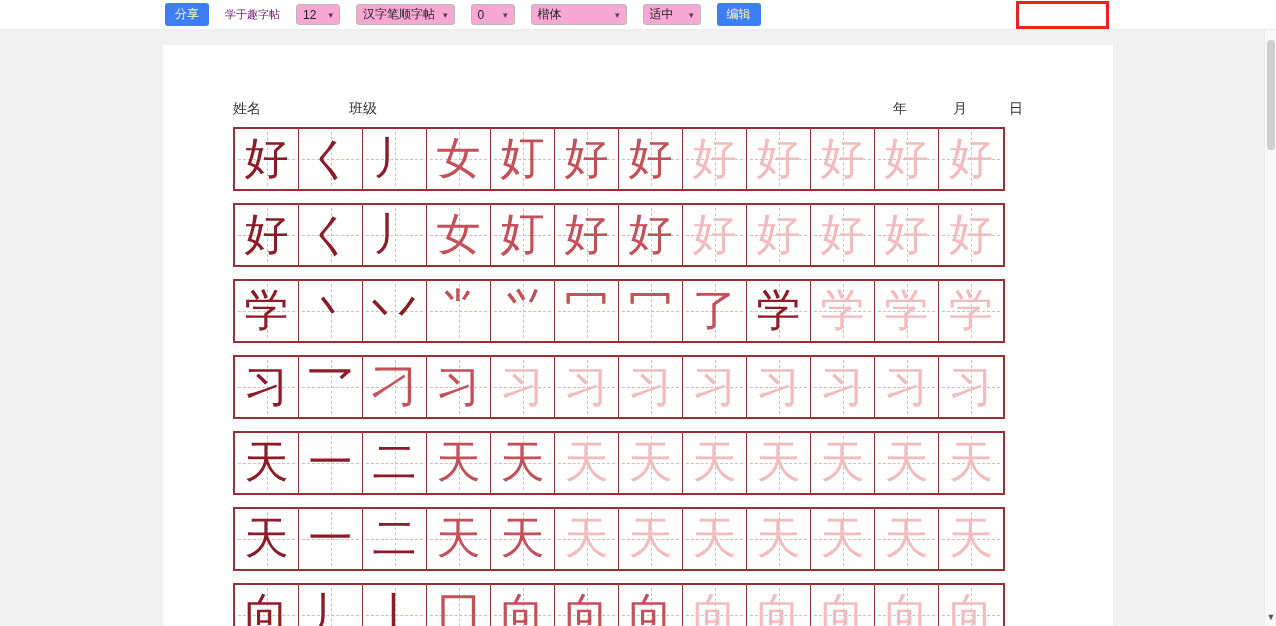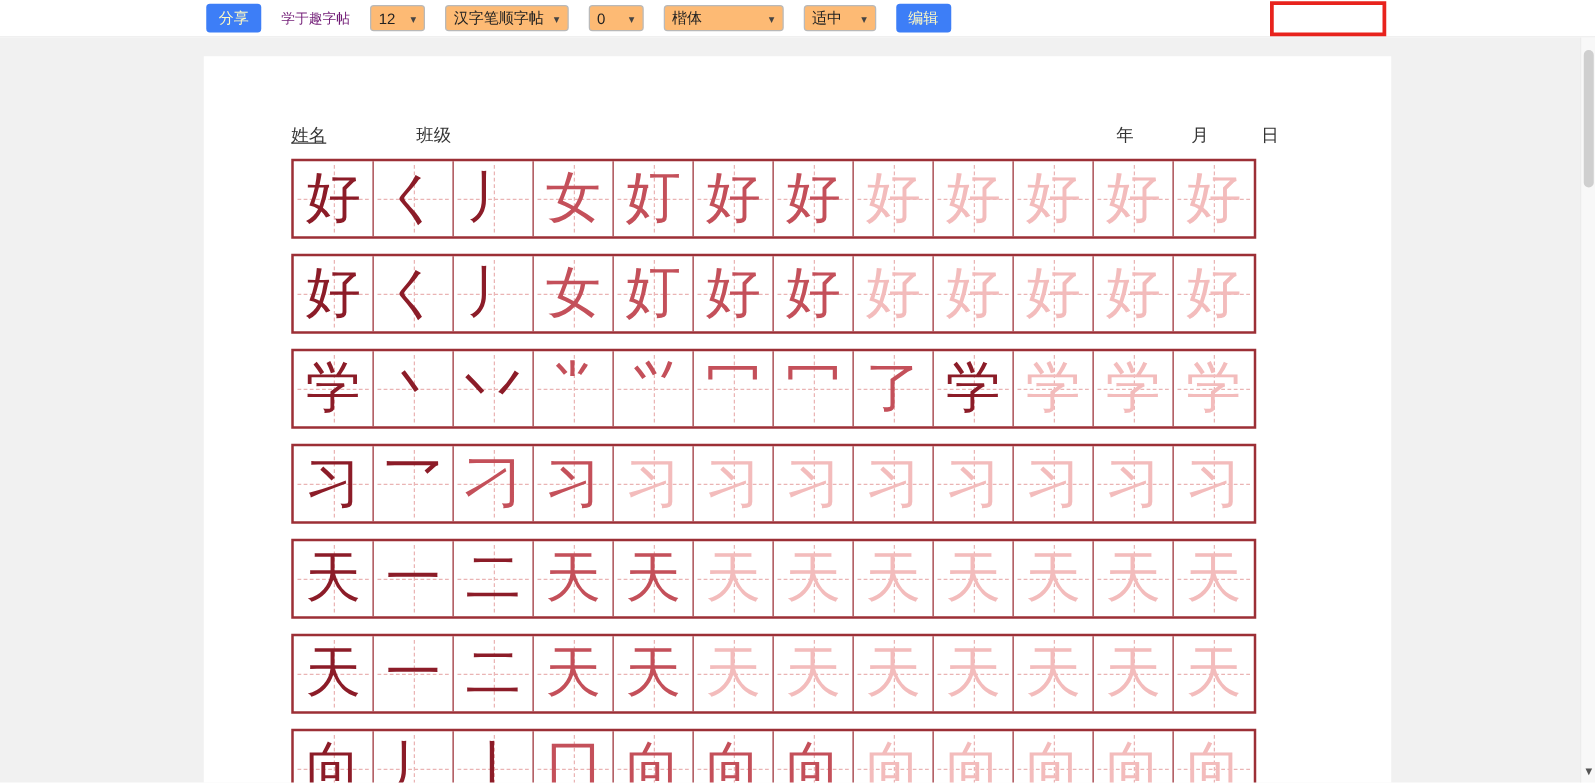"12" .select { background: #fdba74 -> #f9a8d4 }
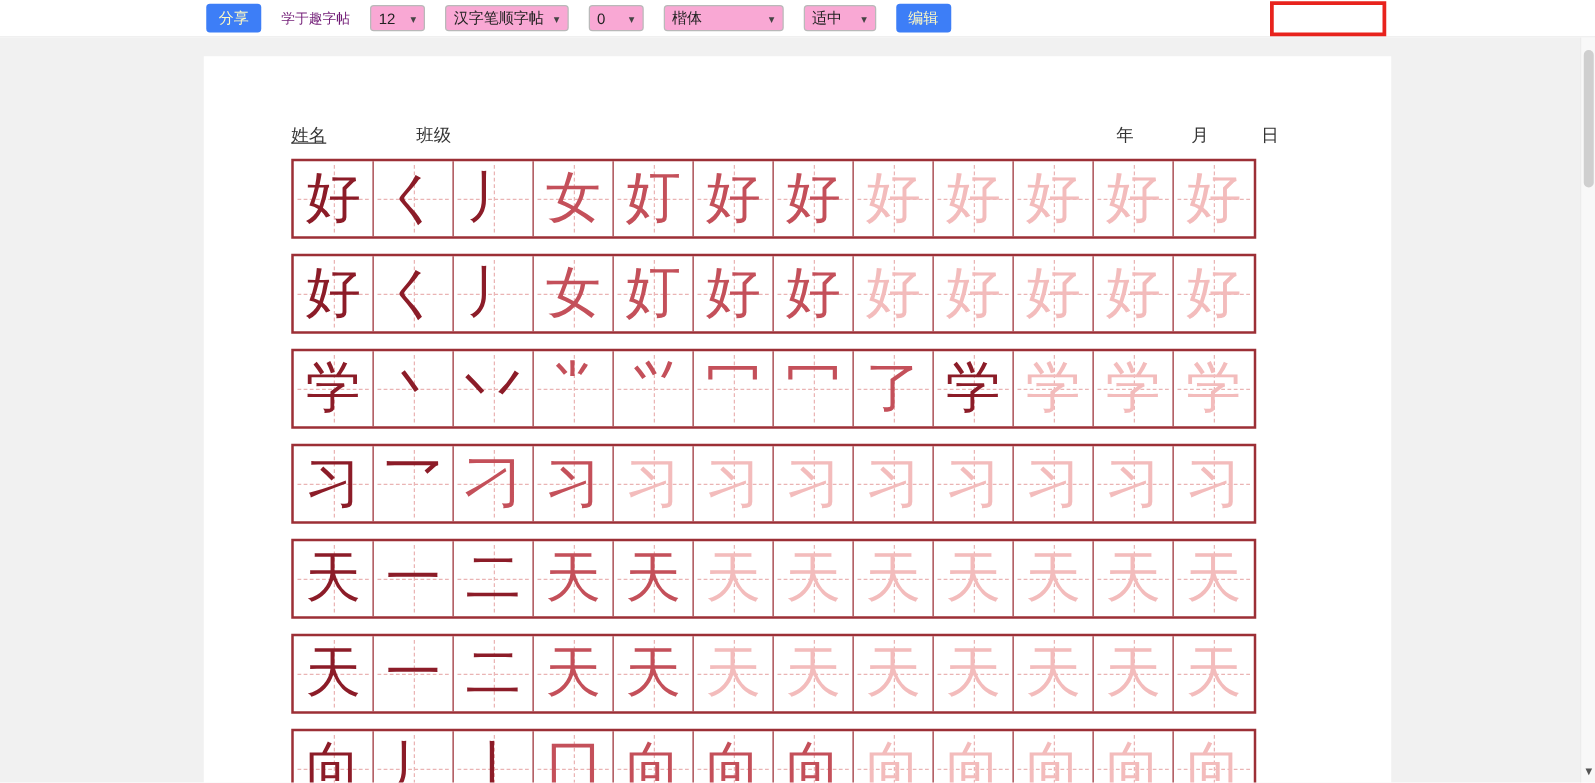"姓名" .lbl-name { text-decoration: underline -> none }
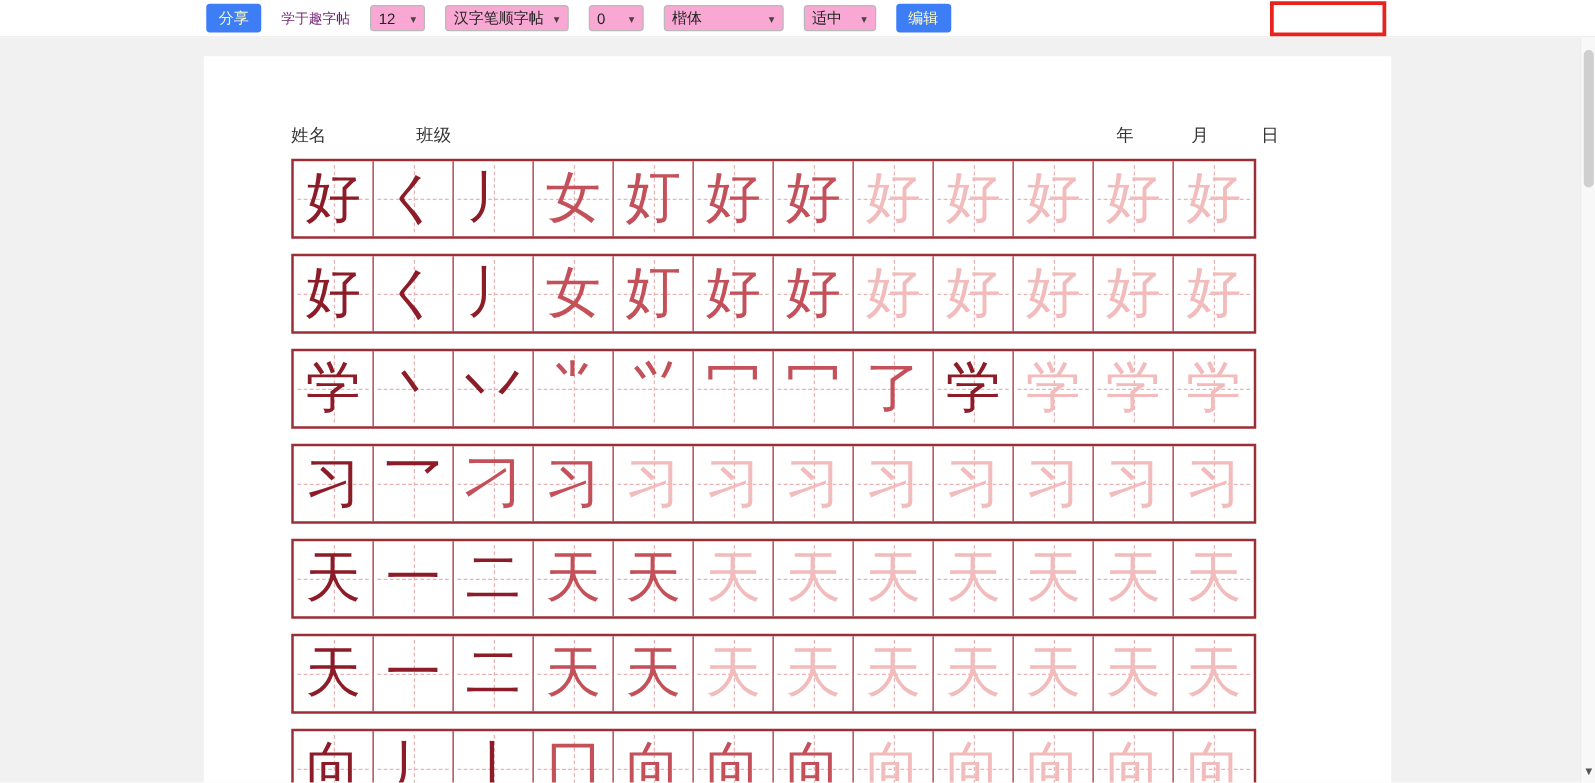"班级" .lbl-class { left: 170px -> 186px }
